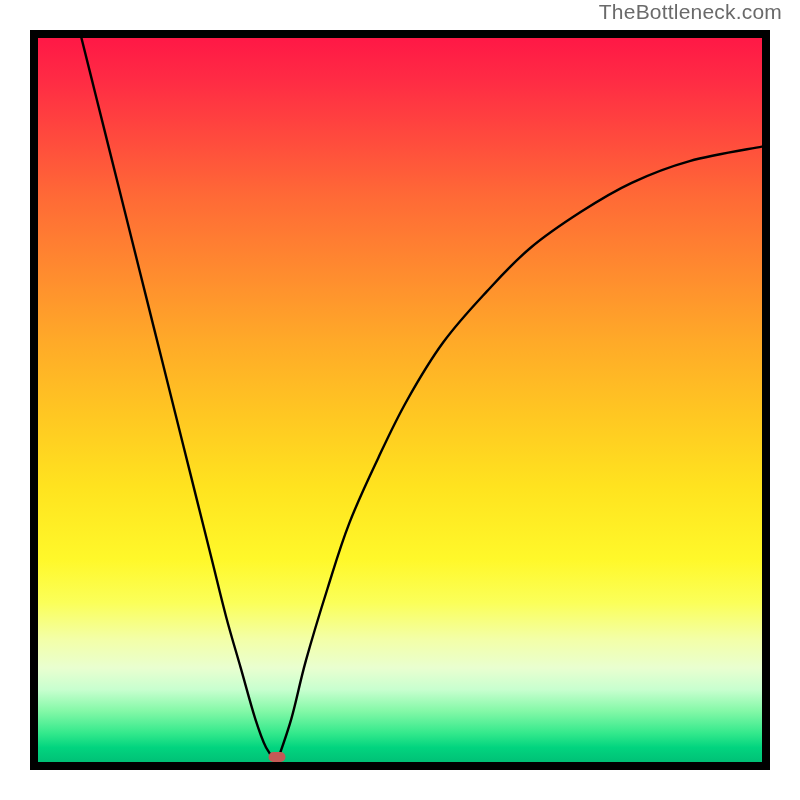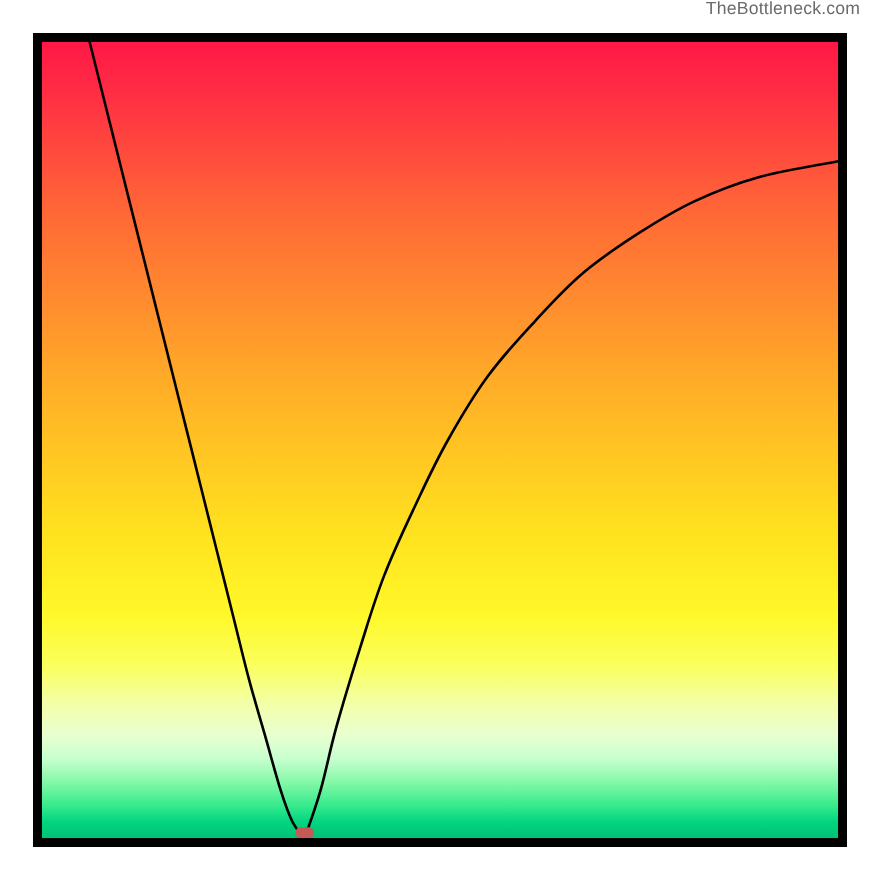"TheBottleneck.com" .watermark { font-size: 16px -> 21px }
